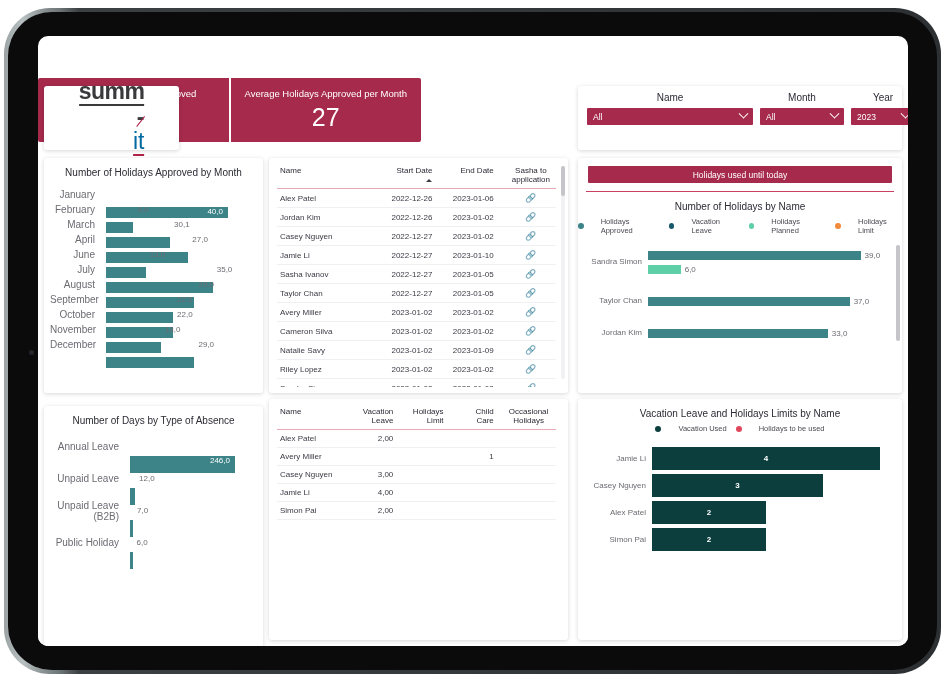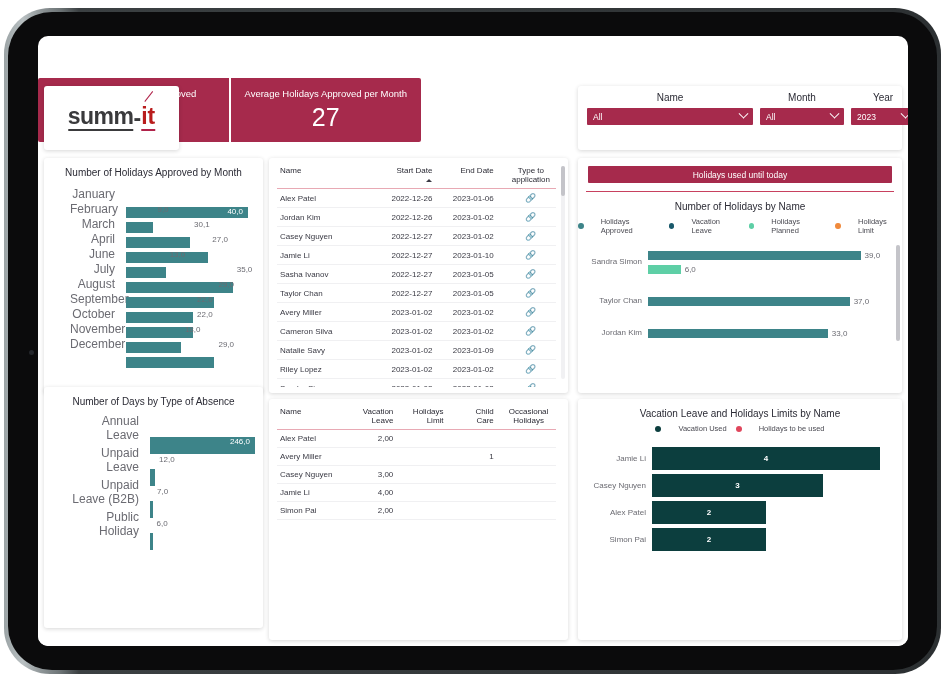"summ" #logo-wrap { flex-direction: none -> column }
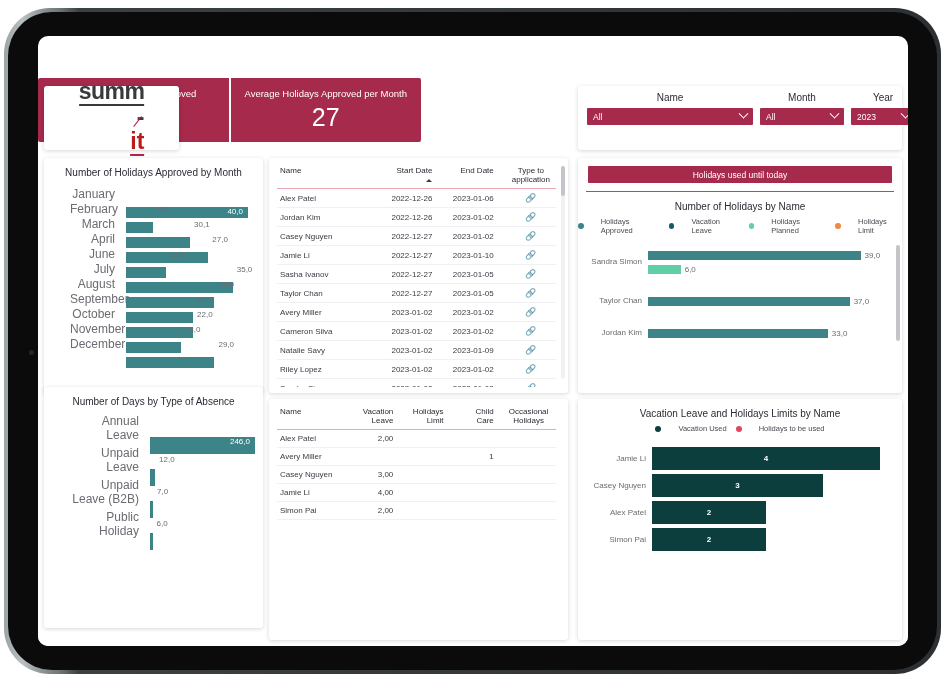"it" .logo-it { color: #b91c1c -> #0369a1; font-weight: bold -> normal }
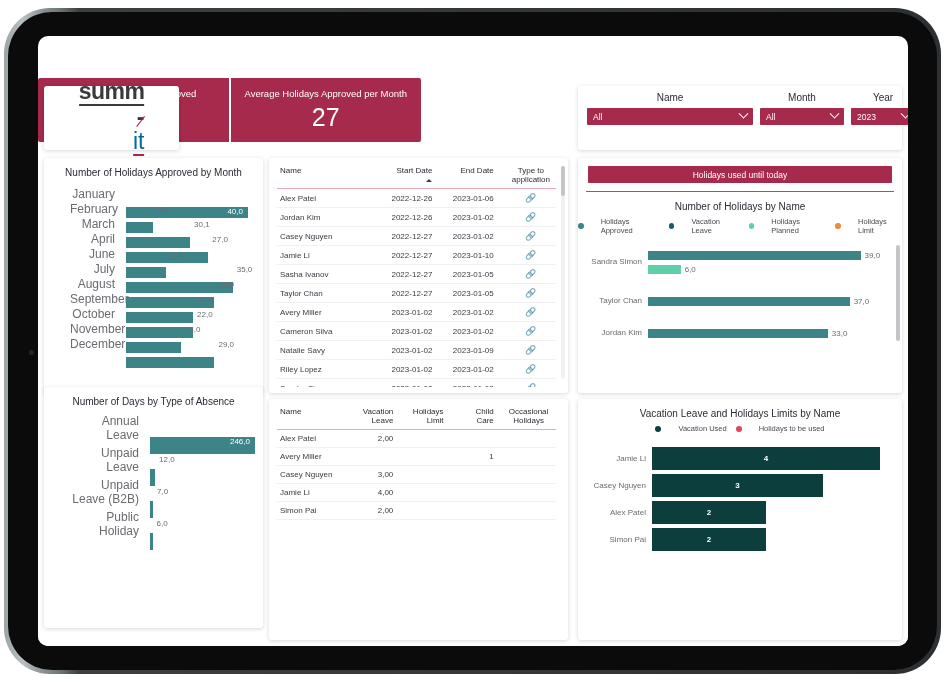"Type to application" th.ctr { text: Type -> Sasha }
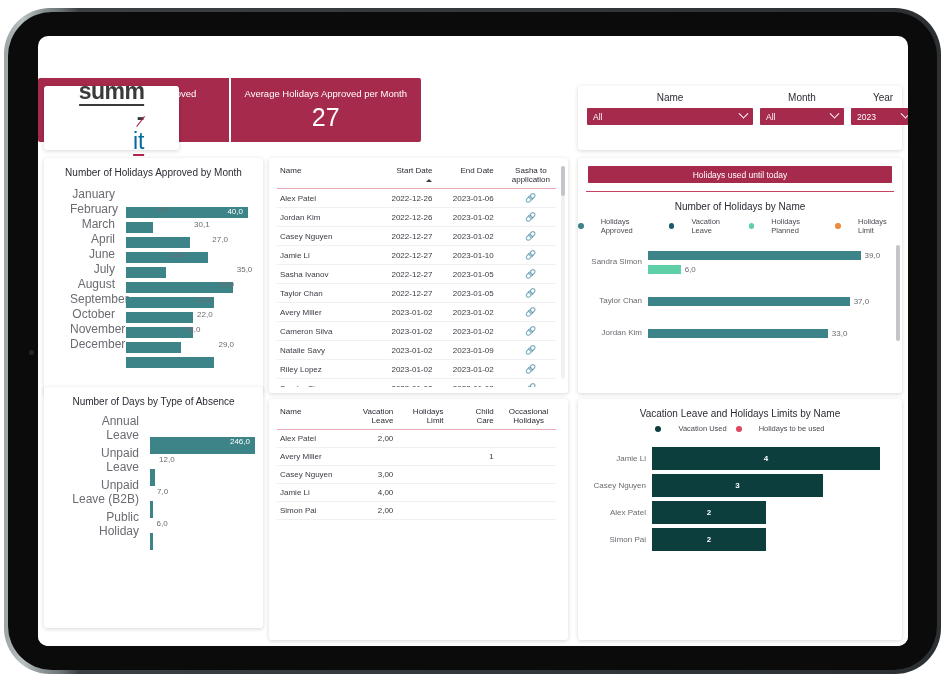"January" .hbar-label { font-size: 12px -> 10px; margin-left: 20px -> none }
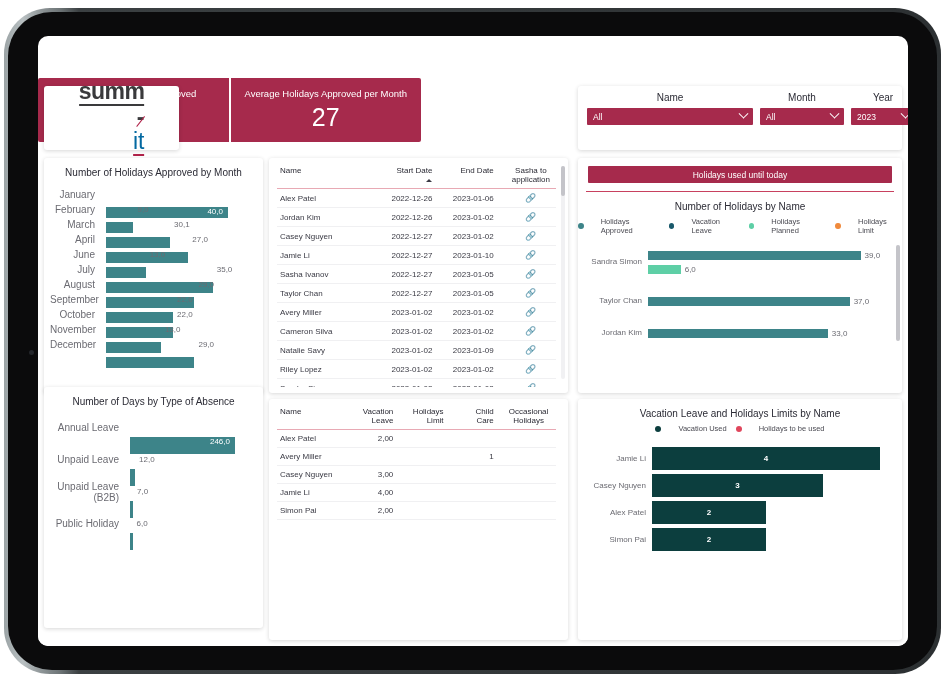"Number of Days by Type" #absence-card { top: 309px -> 328px }
